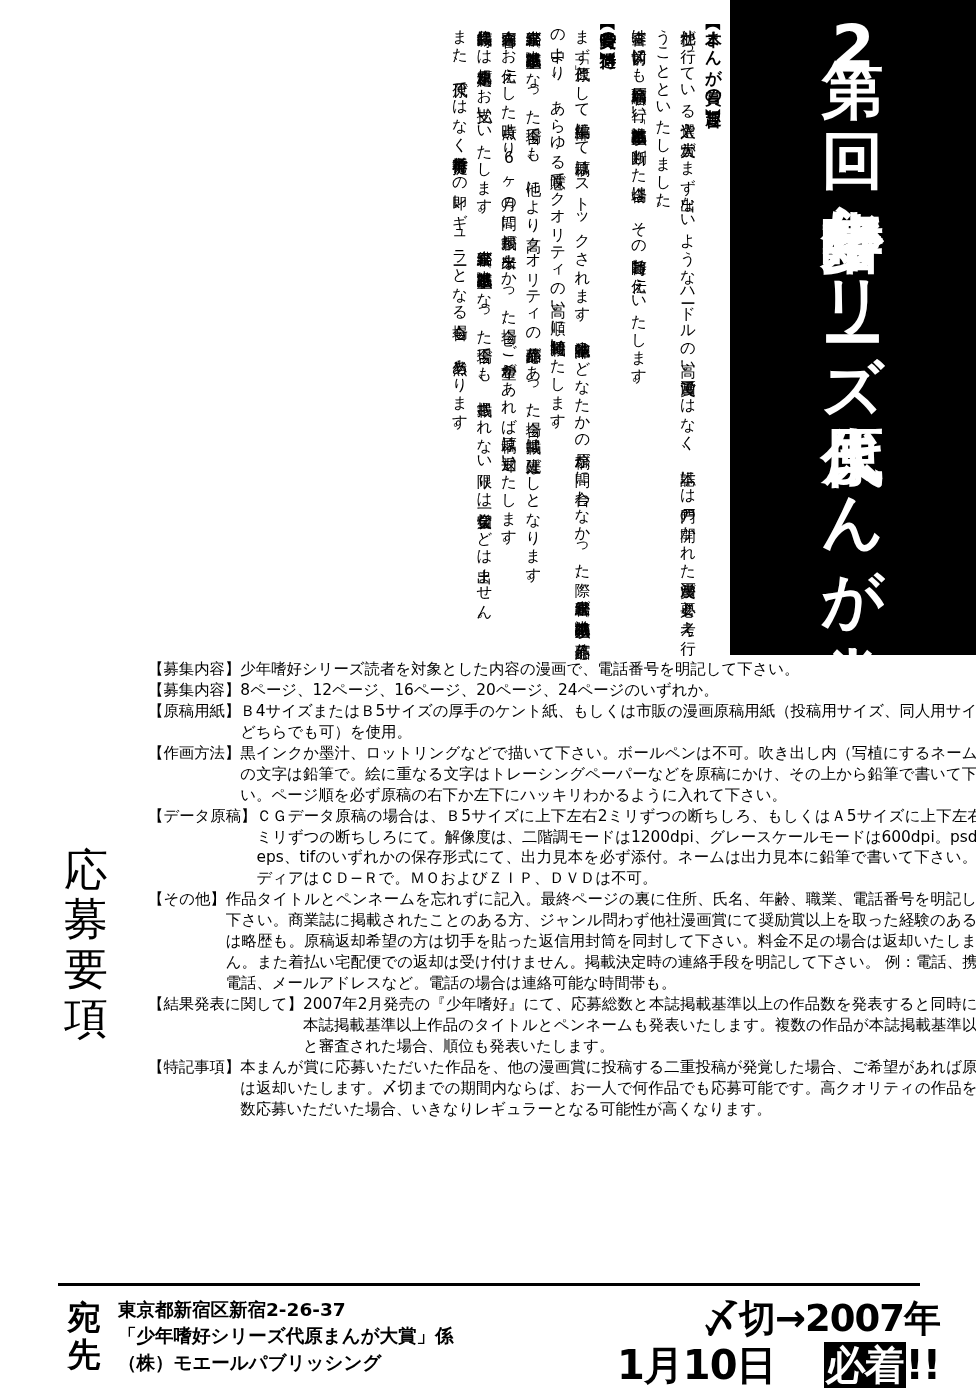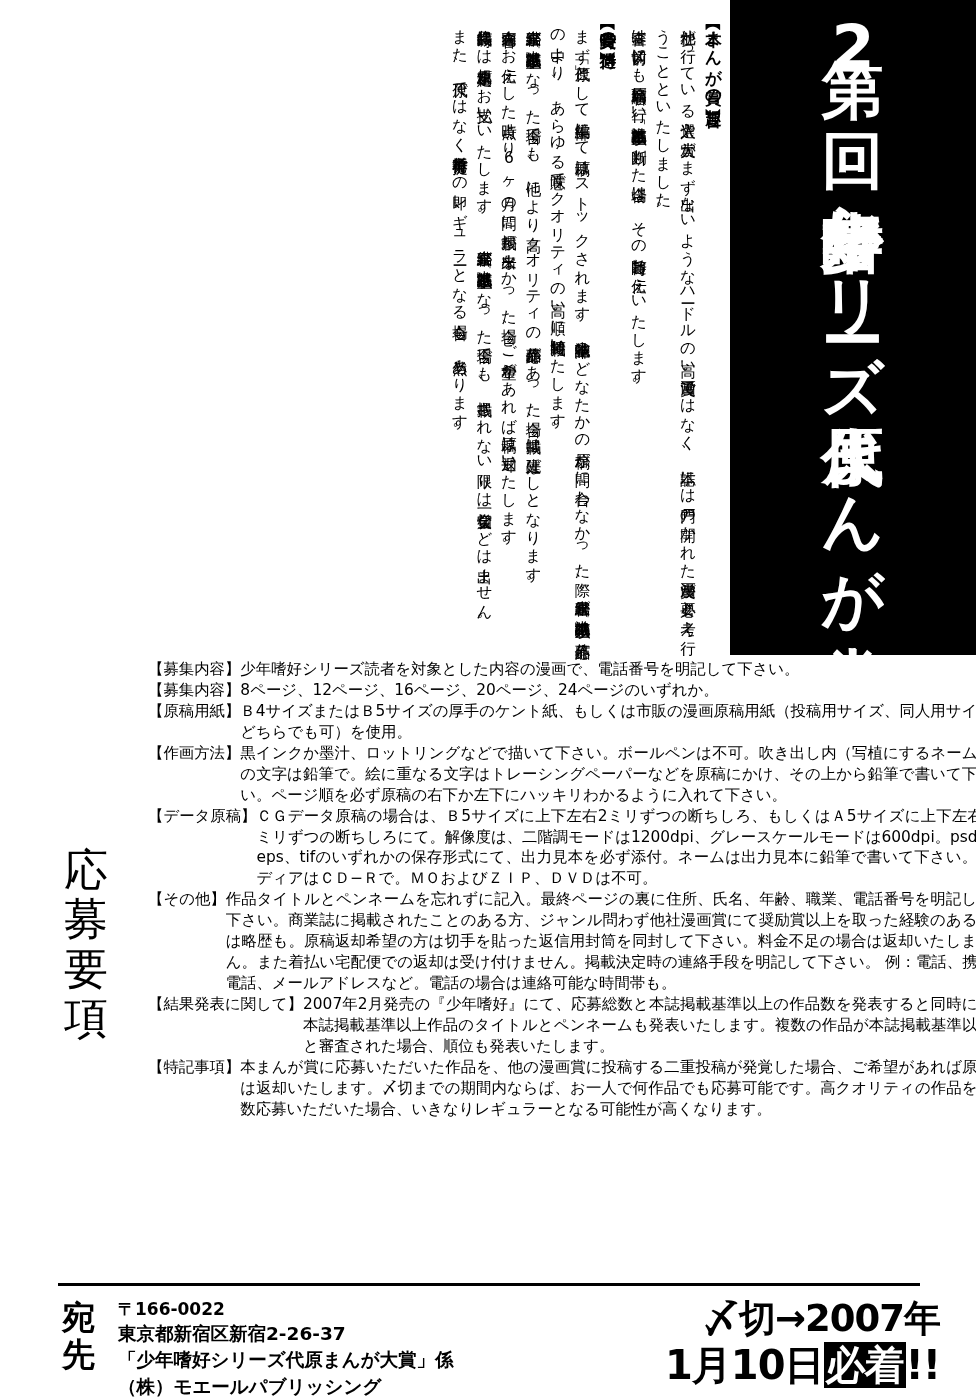"宛先" .addr-box { text-align: left -> center }
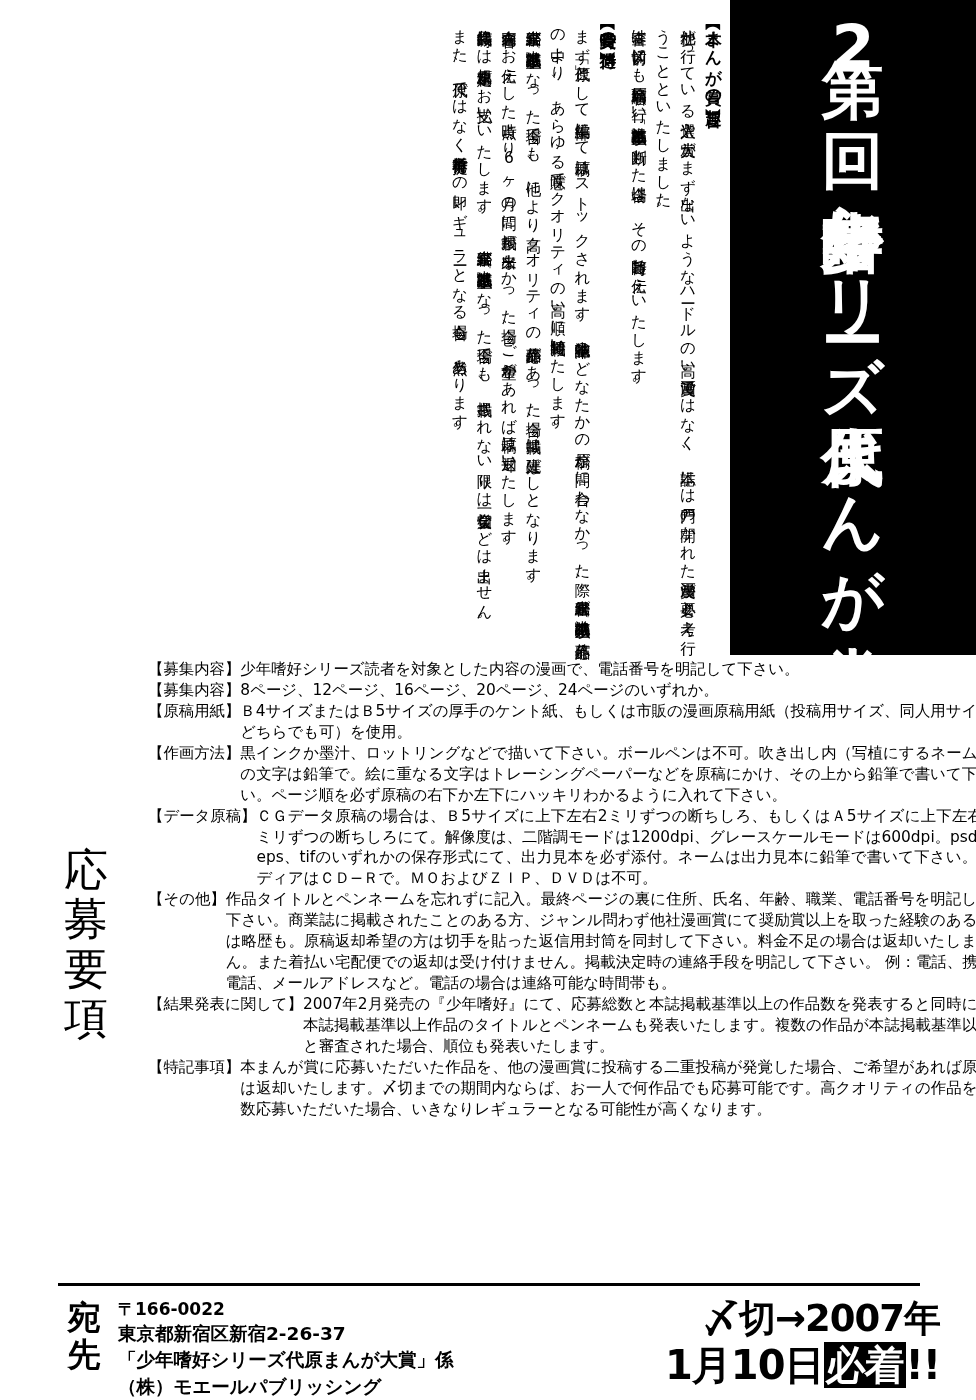"〒166-0022" div.zip { html: <div>〒166-0022</div> -> none }
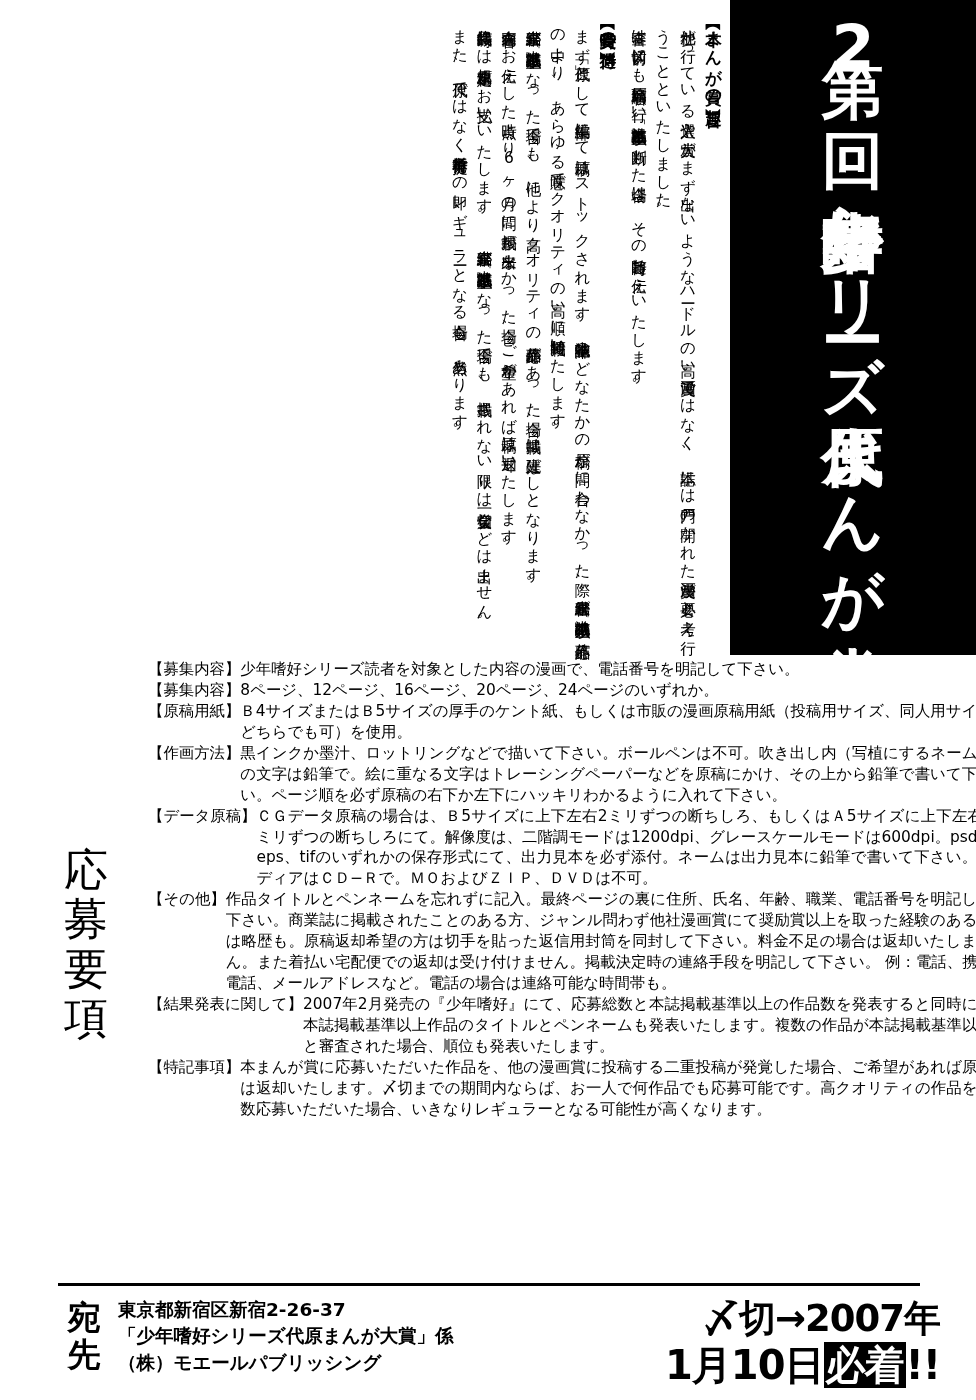"必着" .inv { margin-left: none -> 48px }
